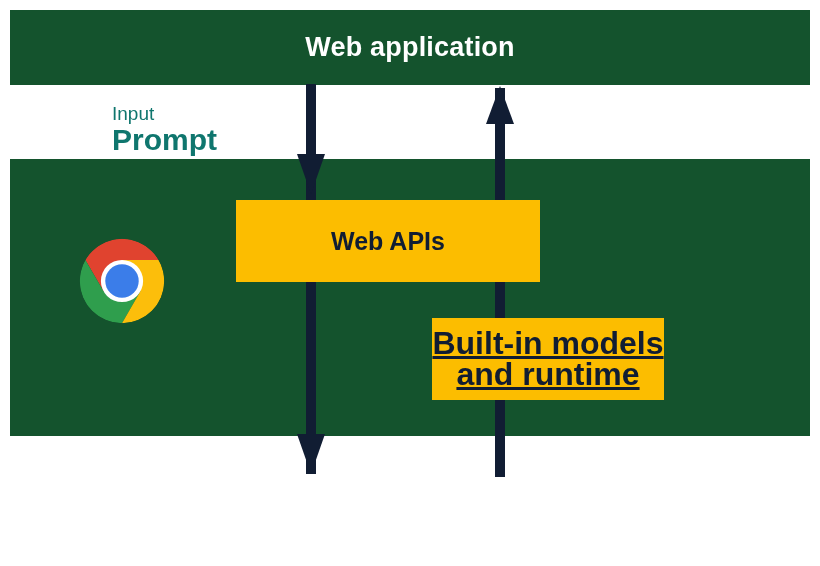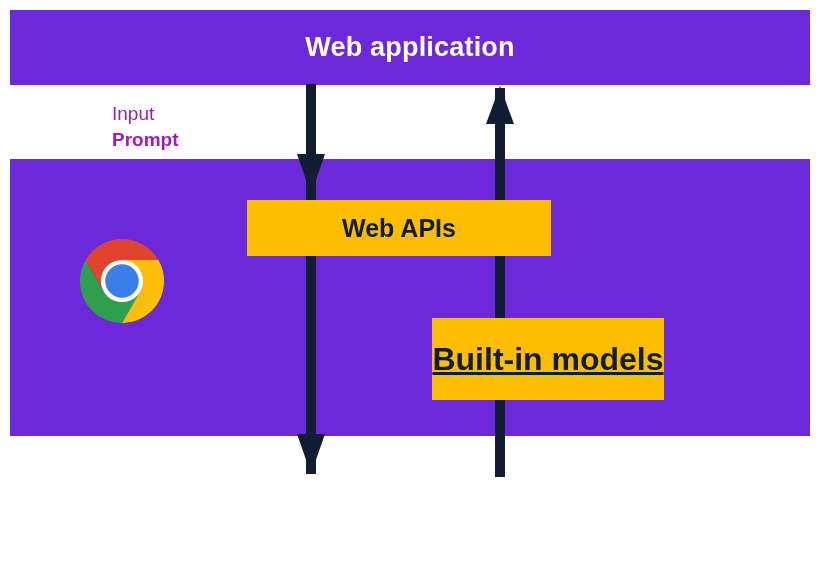"Web application" .bar { background: #6d28d9 -> #14532d }
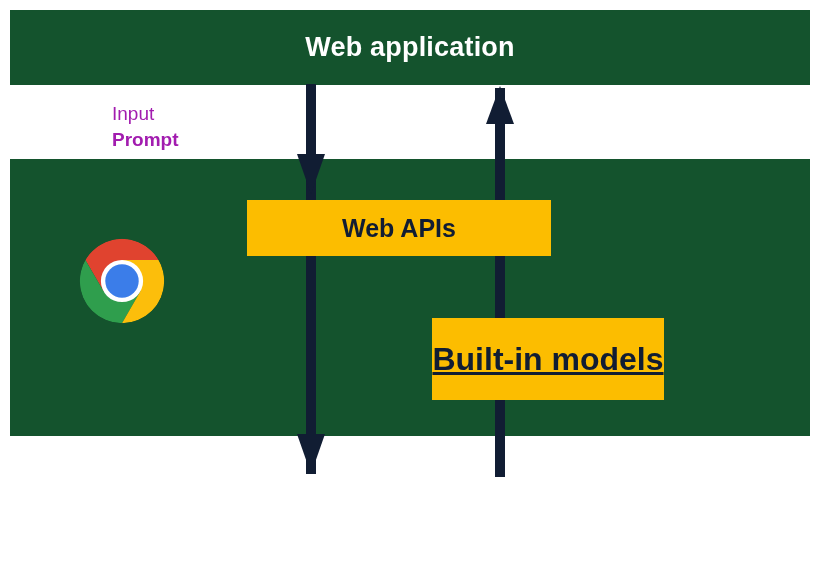"Input" .io-block { color: #a21caf -> #0f766e }
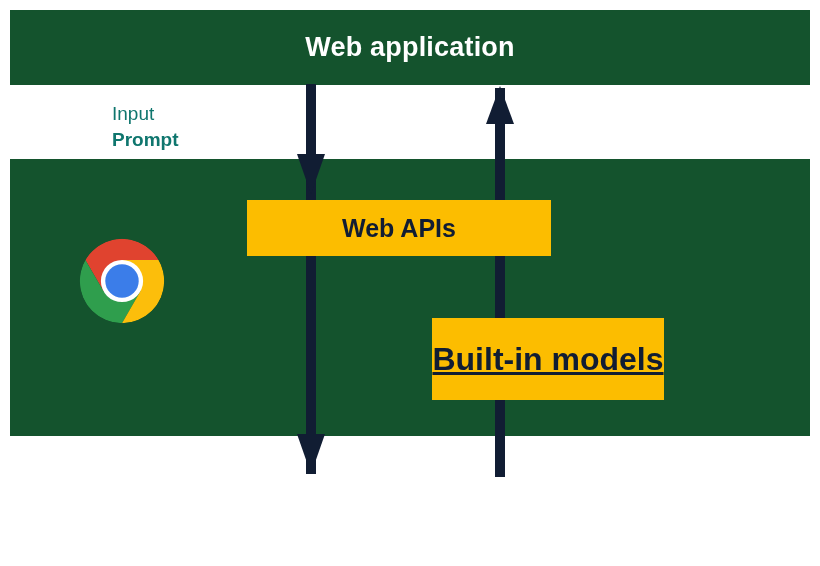"Prompt" .io-label { font-size: 19px -> 30px }
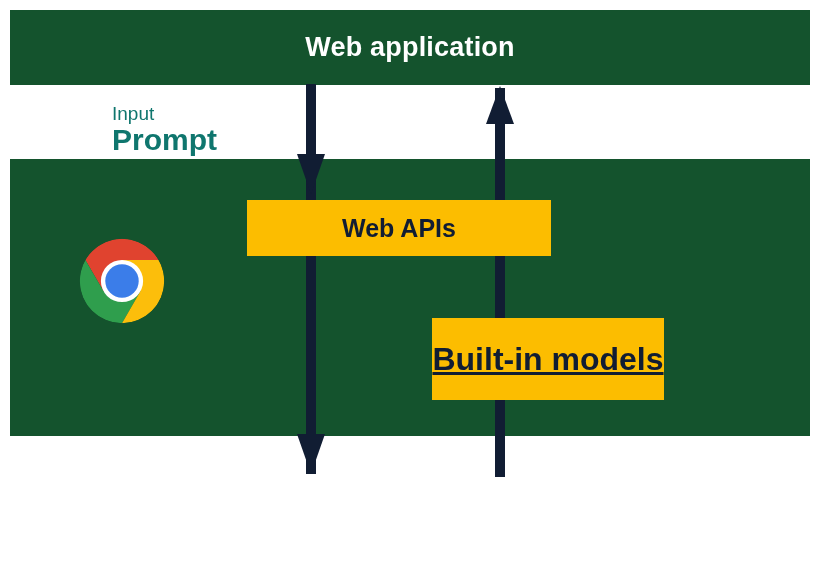"Web APIs" .ybox-webapis { height: 56px -> 82px; left: 247px -> 236px }
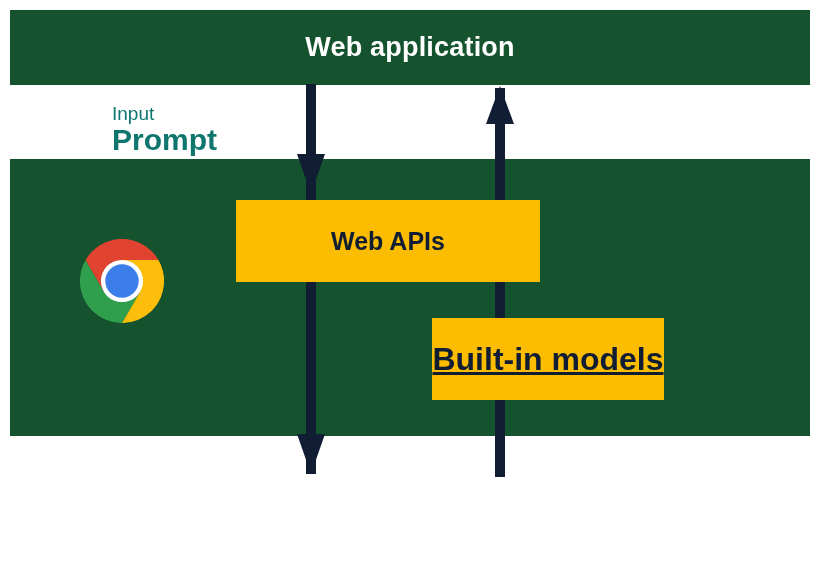"and runtime" span { html: none -> <span>and runtime</span> }
